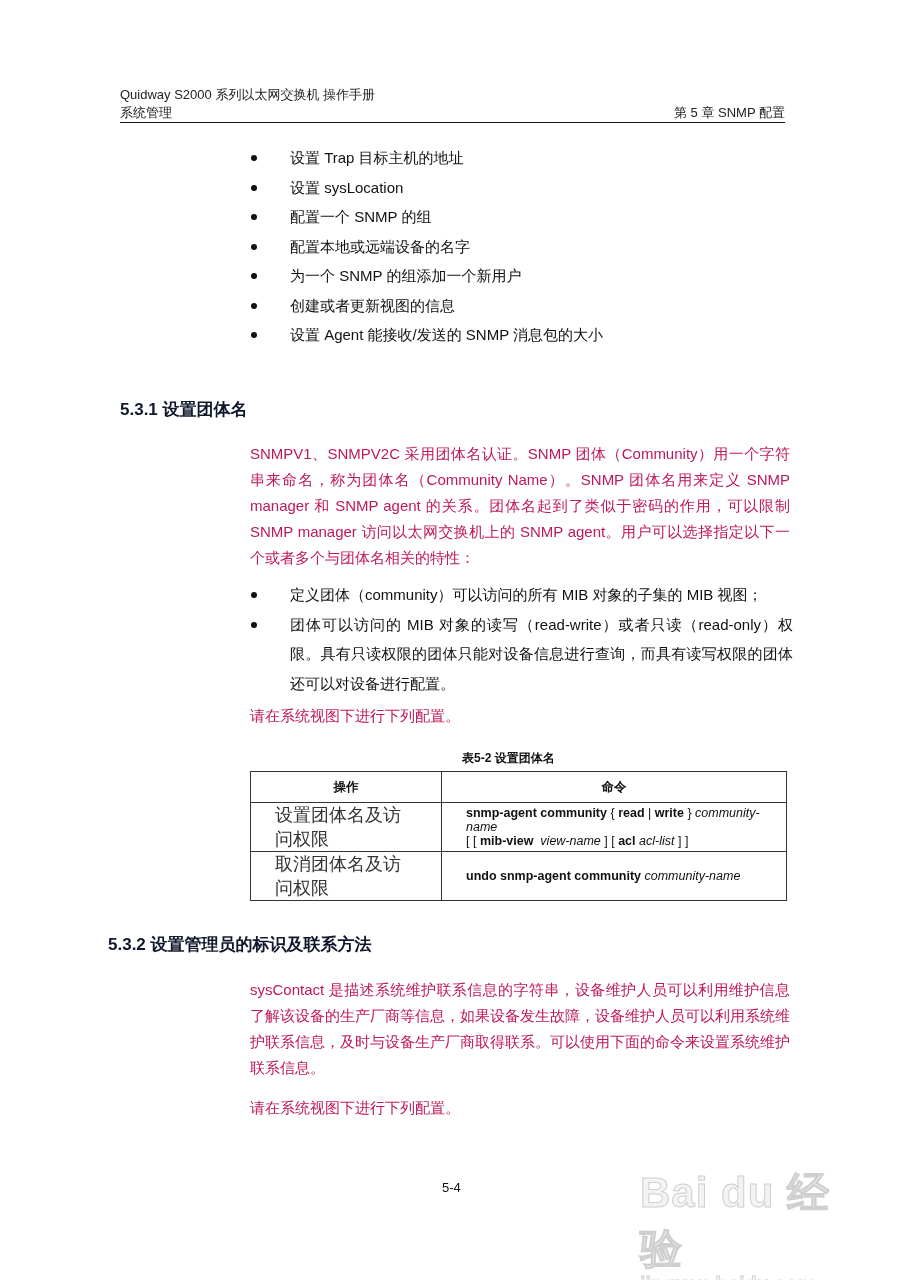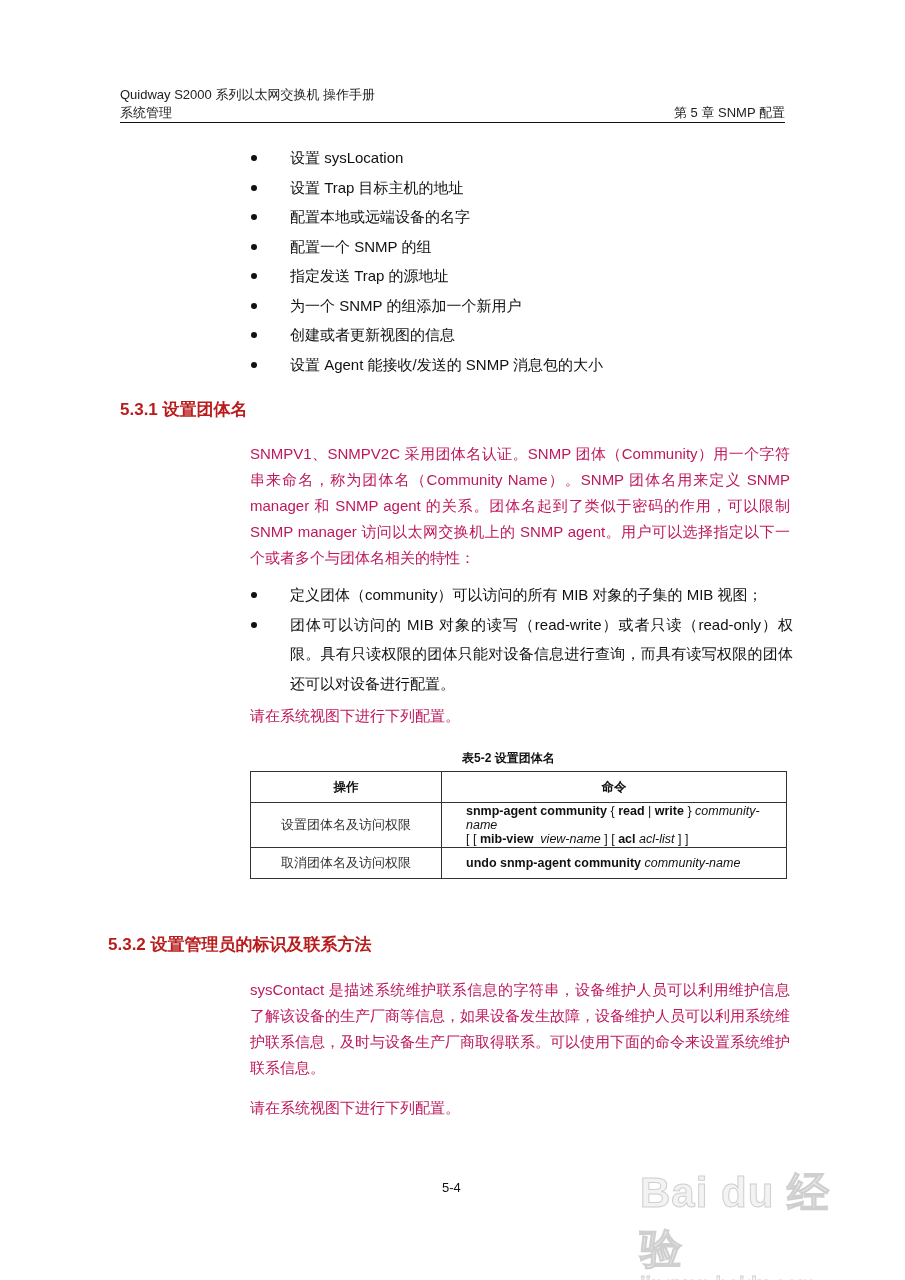"设置 sysLocation" li { order: before "设置 Trap 目标主机的地址" -> after "设置 Trap 目标主机的地址" }
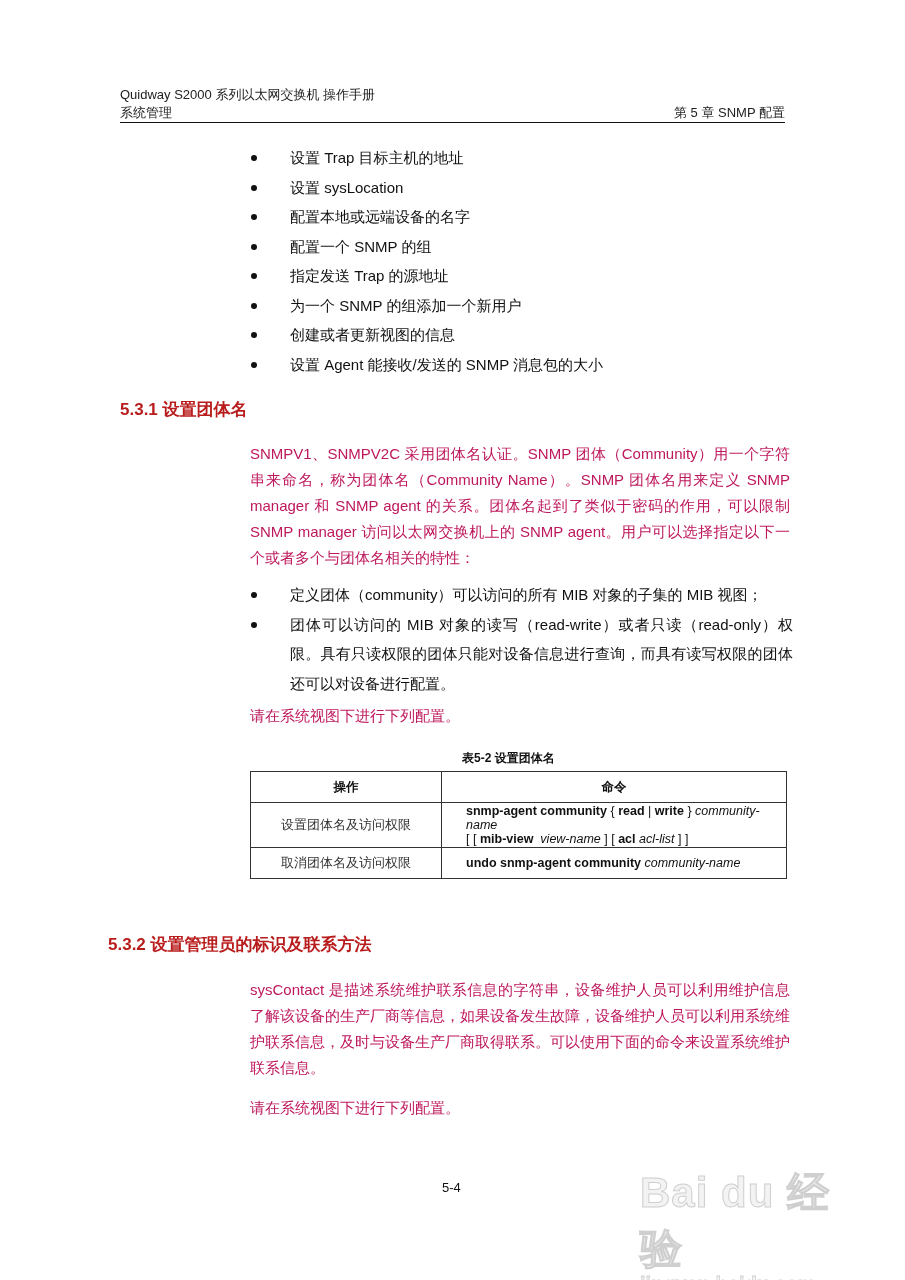"配置本地或远端设备的名字" li { order: before "配置一个 SNMP 的组" -> after "配置一个 SNMP 的组" }
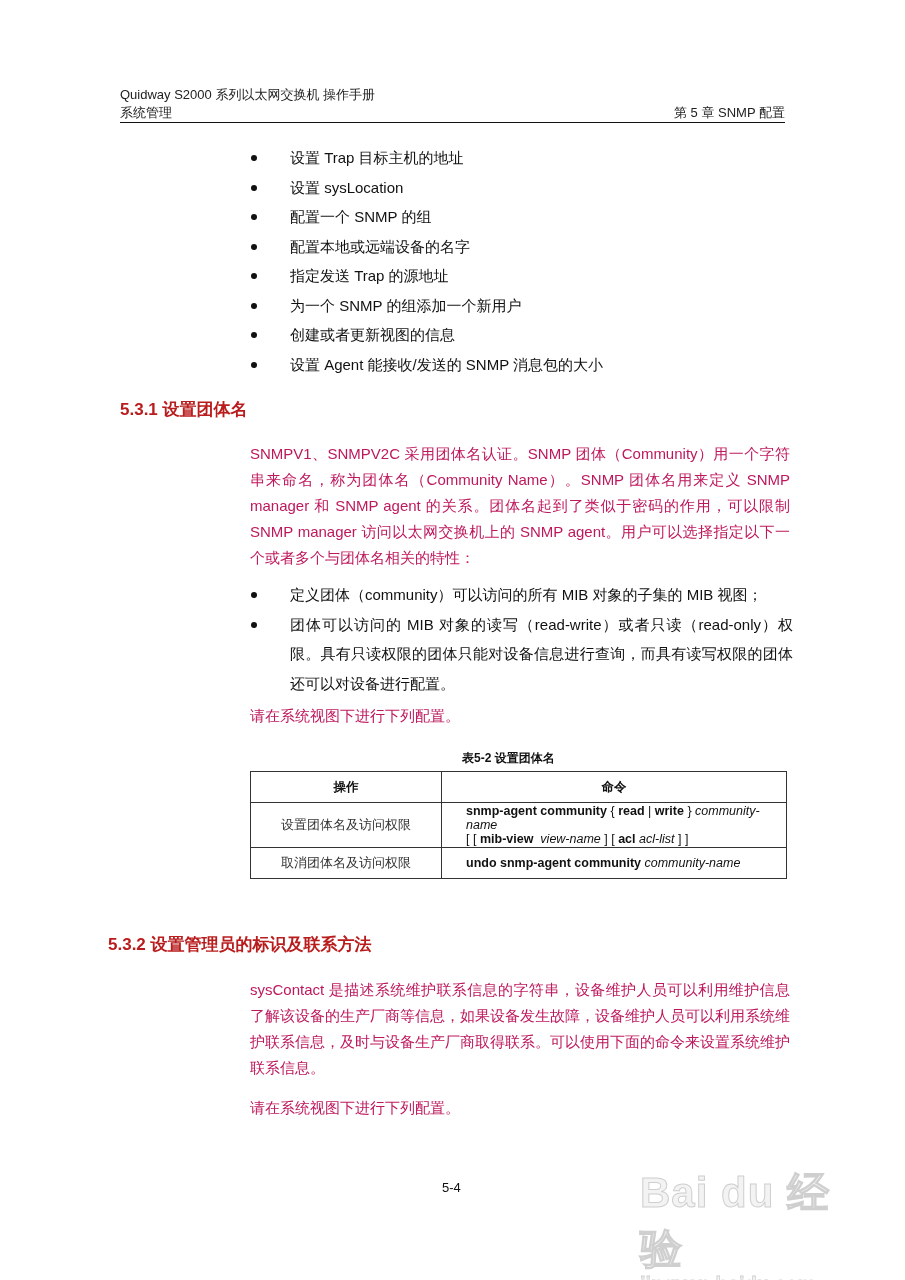"指定发送 Trap 的源地址" li { html: <li><span></span><span>指定发送 Trap 的源地址</span></li> -> none }
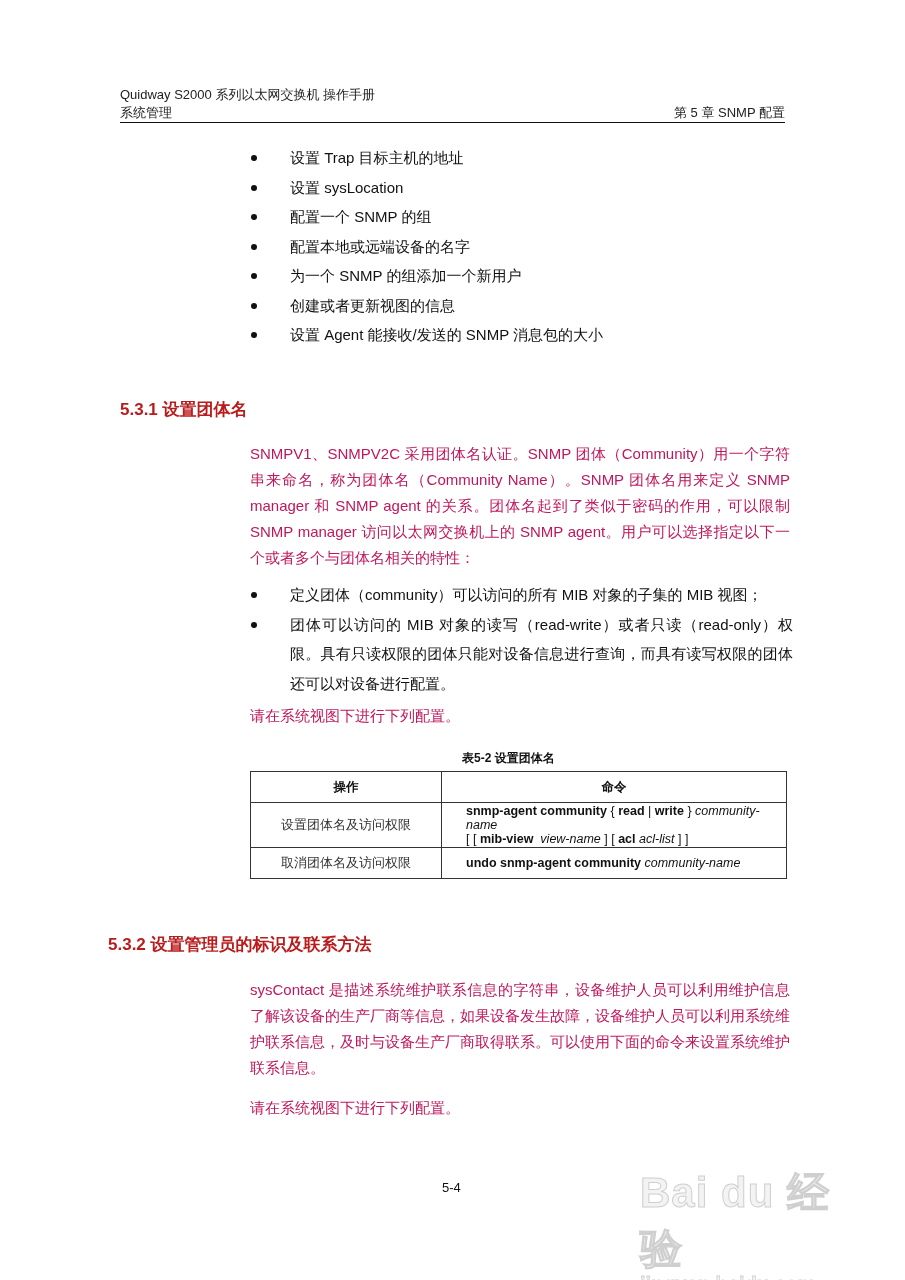"5.3.1 设置团体名" .h2 { color: #b91c1c -> #0f172a }
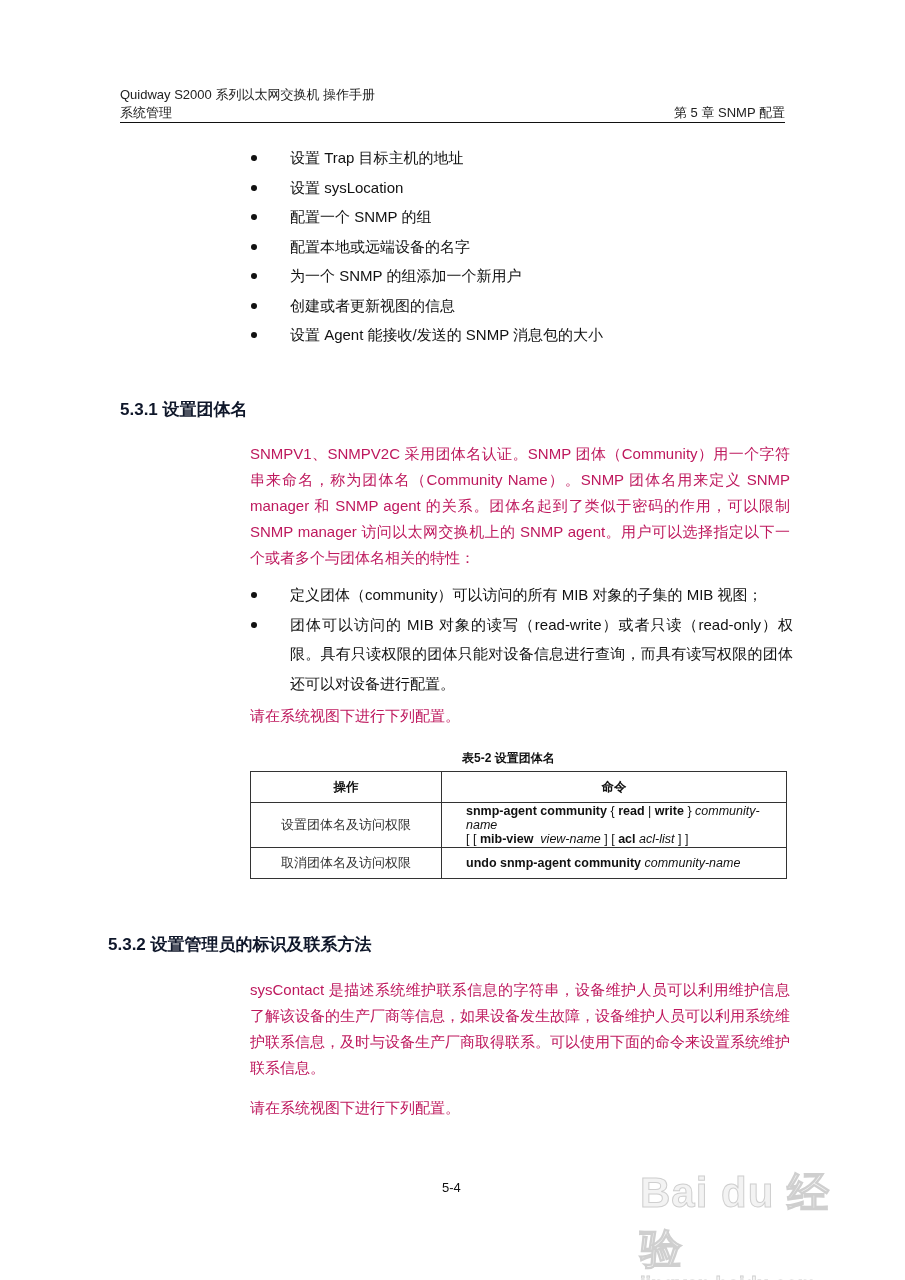"设置团体名及访问权限" table.cmd td.op { font-size: 13px -> 18px; text-align: center -> none }
